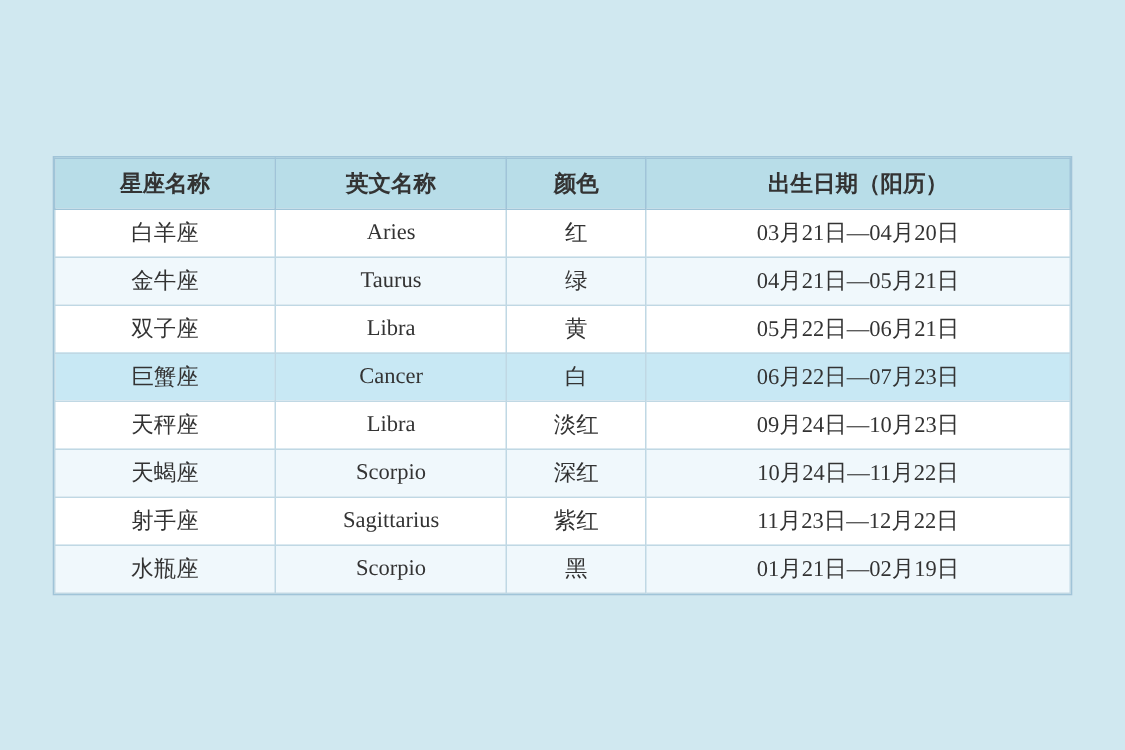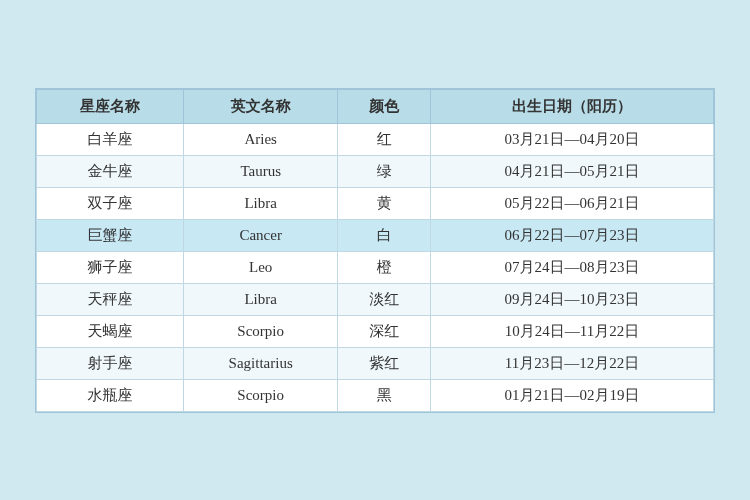"狮子座" tr { html: <tr> <td>狮子座</td> <td>Leo</td> <td>橙</td> <td>07月24日—08月23日</td> </tr> -> none }
